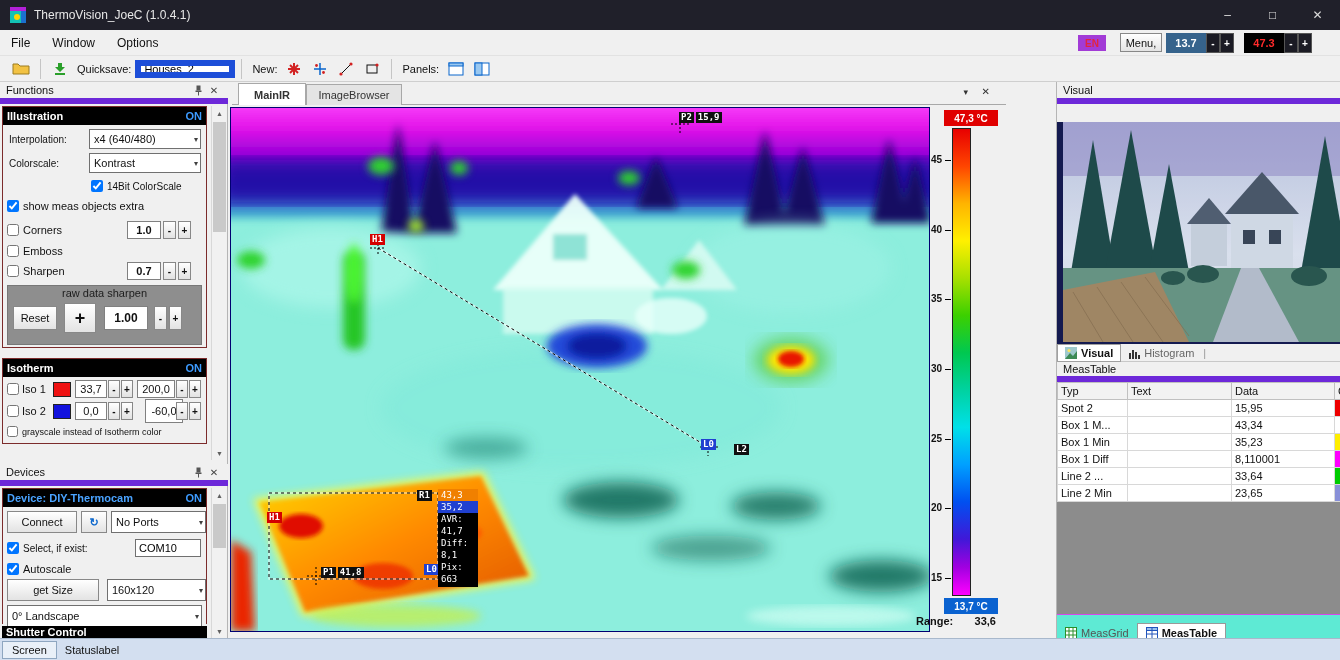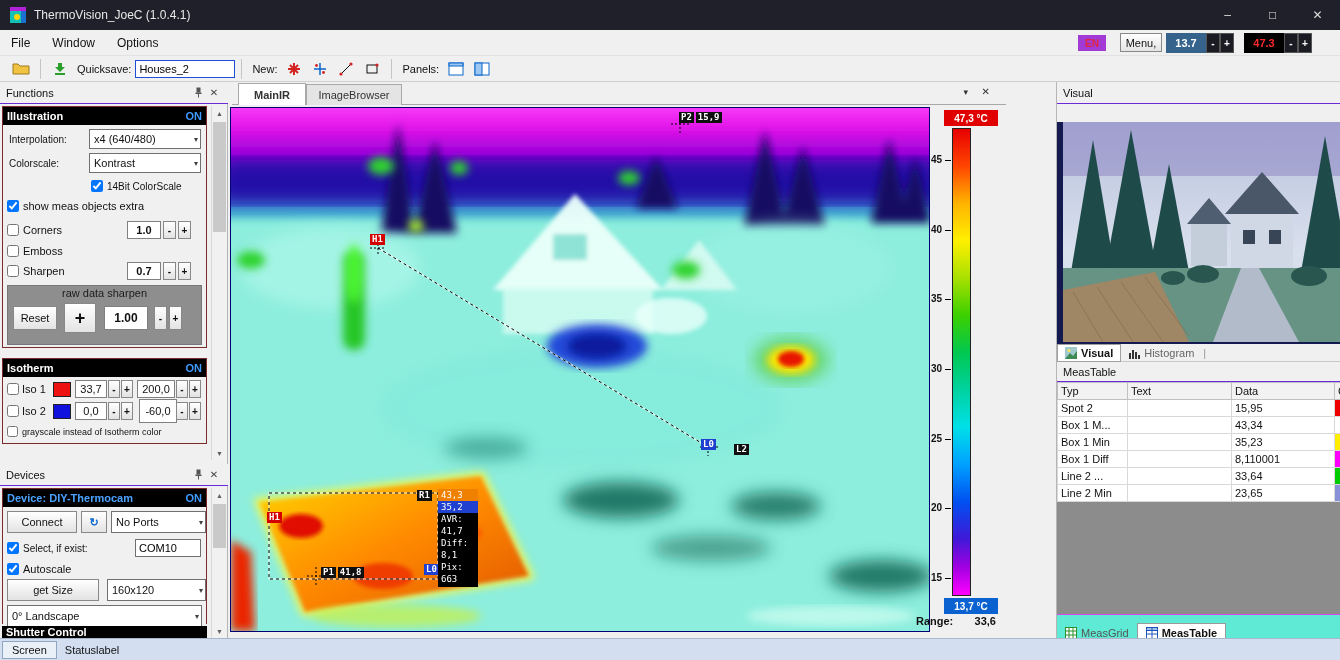"Houses_2" .tinput { border: 1px solid #1d4ed8 -> 6px solid #1d4ed8 }
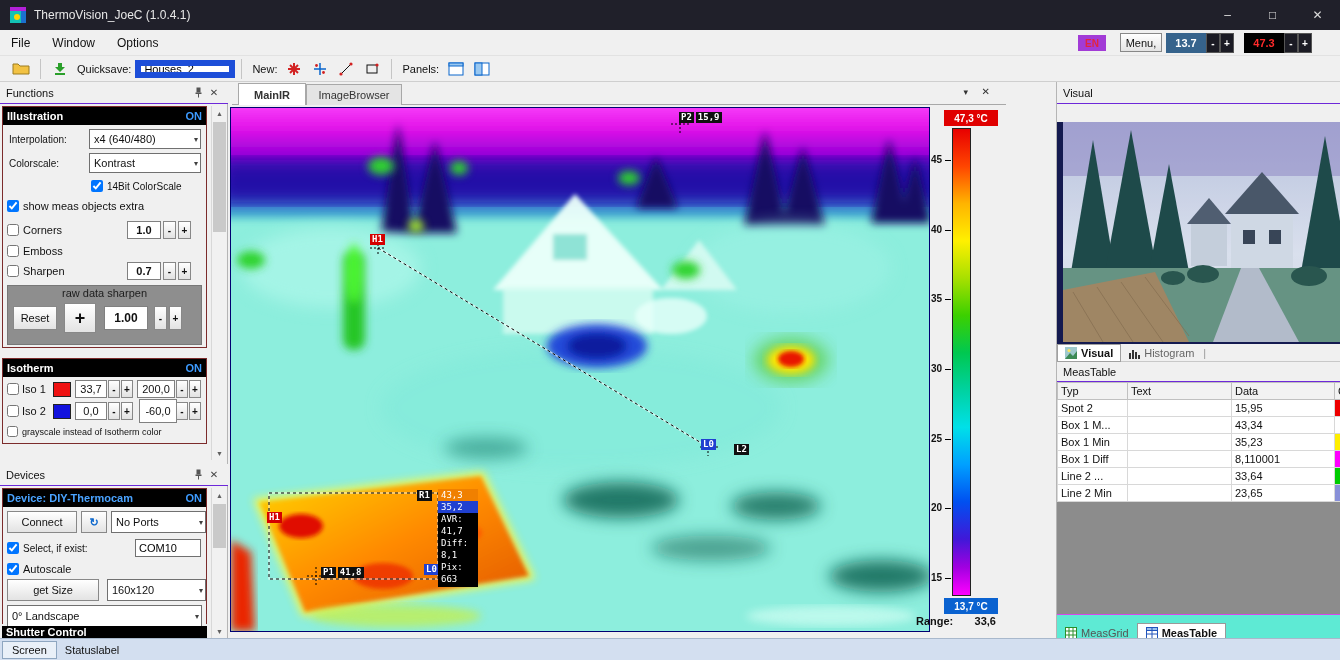"Functions" .phdr { border-bottom: 1px solid #6d28d9 -> 6px solid #6d28d9 }
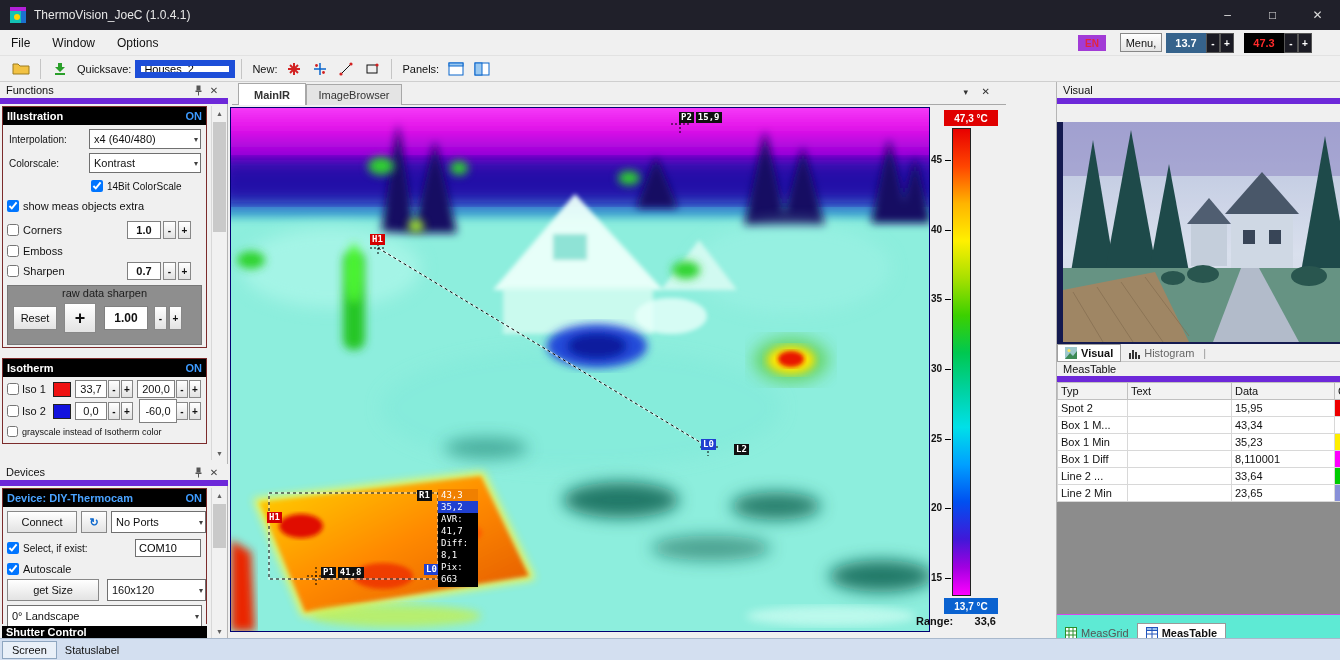"-60,0" div.vbox { left: 132px -> 138px }
